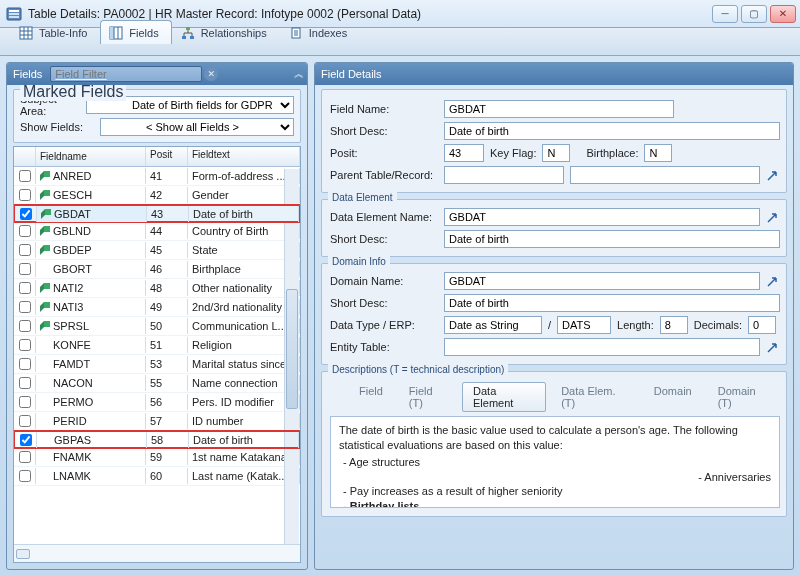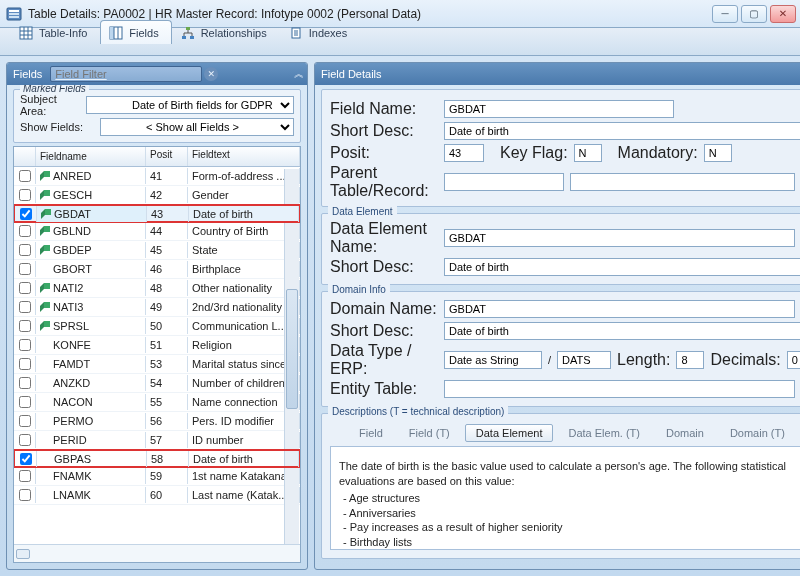"Marked Fields" .marked-group .legend { font-size: 10px -> 16px; font-style: italic -> none }
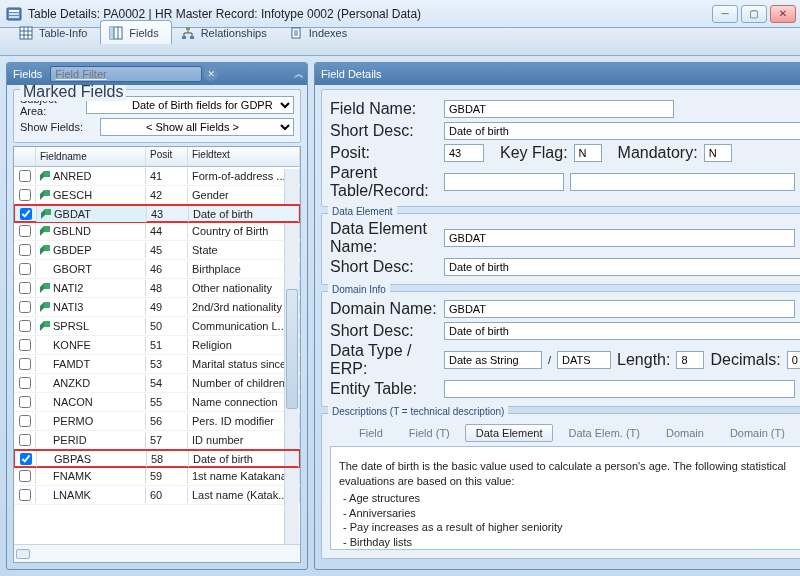"Field Name:" .field label { font-size: 16px -> 11px }
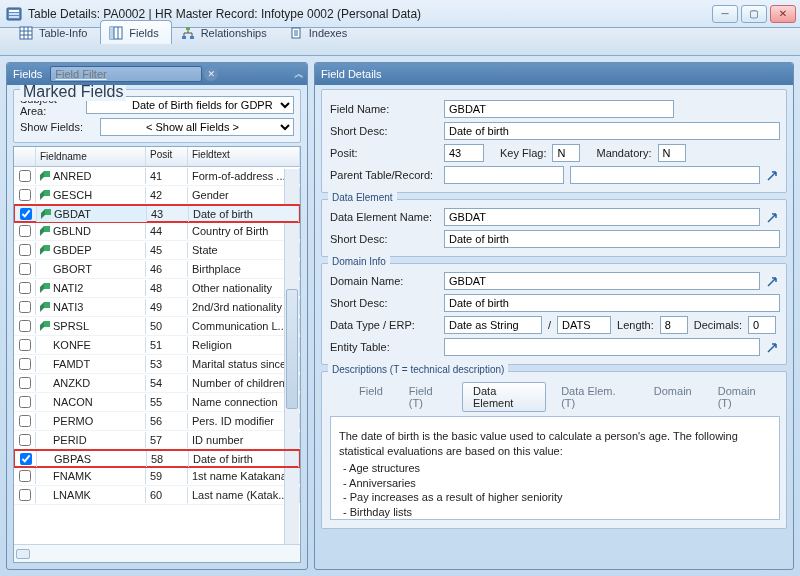"Key Flag:" label { margin-left: 10px -> none }
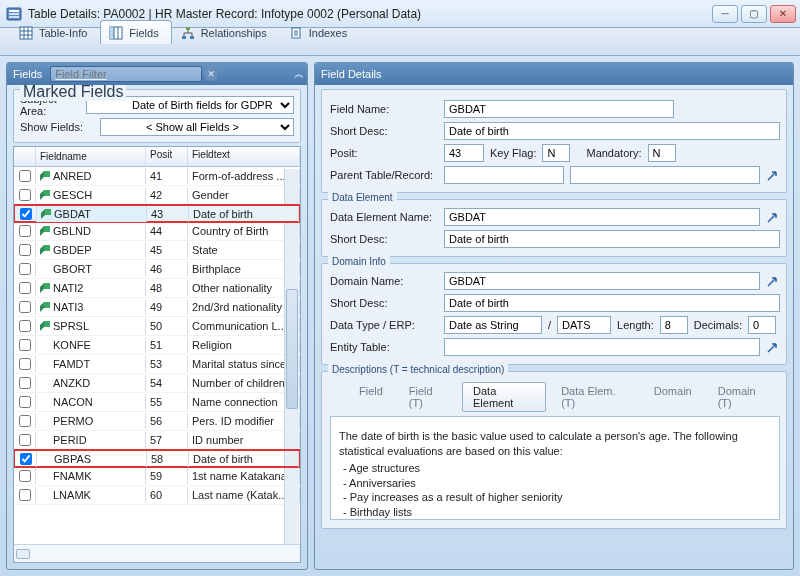"Mandatory:" label { text: Mandatory -> Birthplace }
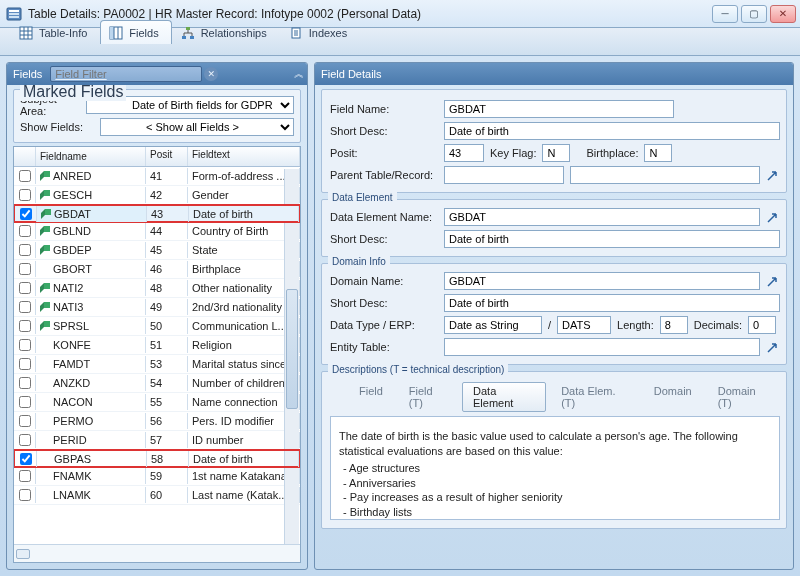"ANZKD" div.trow { html: <div> <div> <input> </div> <div> <span></span> <span>ANZKD</span> </div> <div>54</div> <div>Number of children</div> </div> -> none }
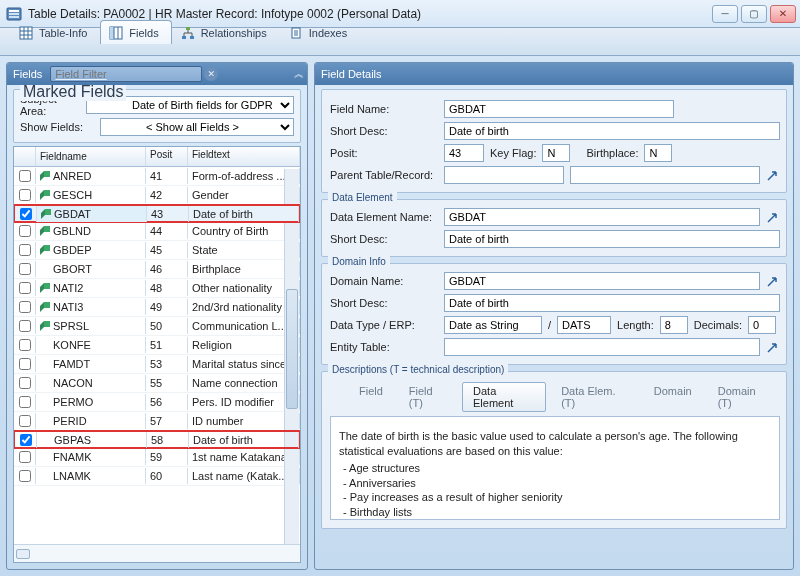"The date of birth is" .desc-box { height: 104px -> 92px; padding: 12px 8px -> 6px 8px }
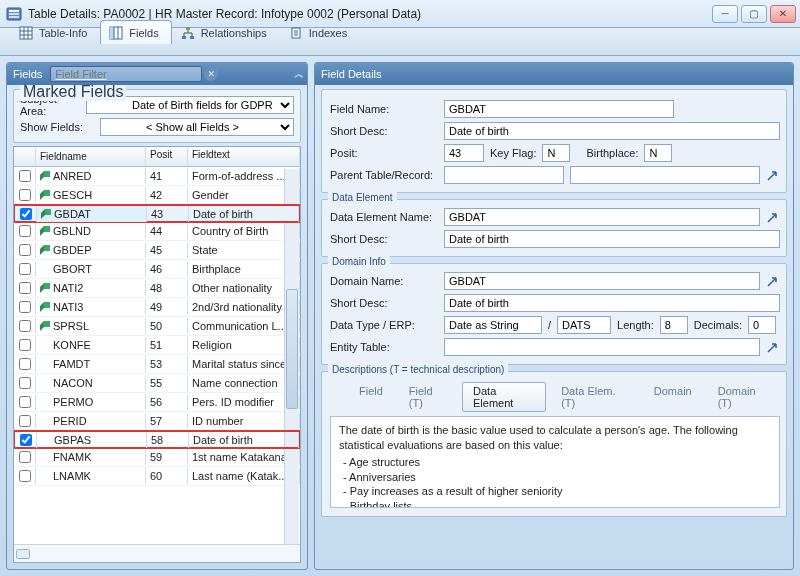"- Anniversaries" li { text-align: none -> right }
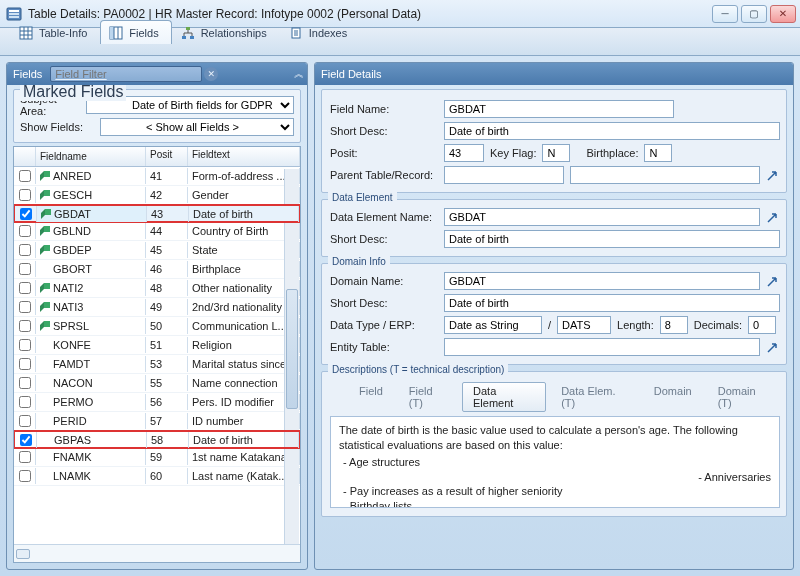"- Birthday lists" li { font-weight: none -> bold }
